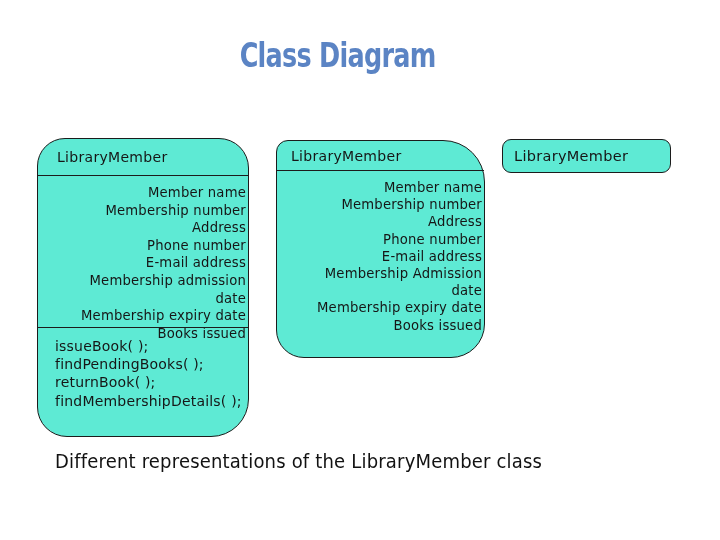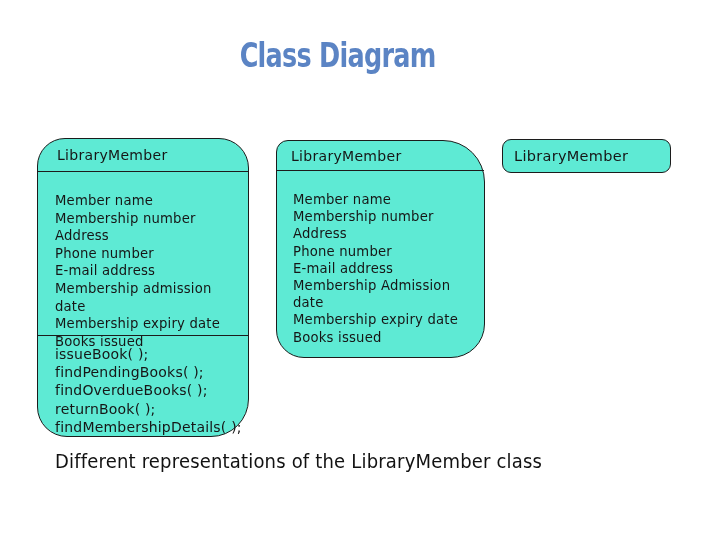"Member name" .box-attrs { padding: 20px 2px 0 17px -> 8px 2px 0 17px; text-align: none -> right }
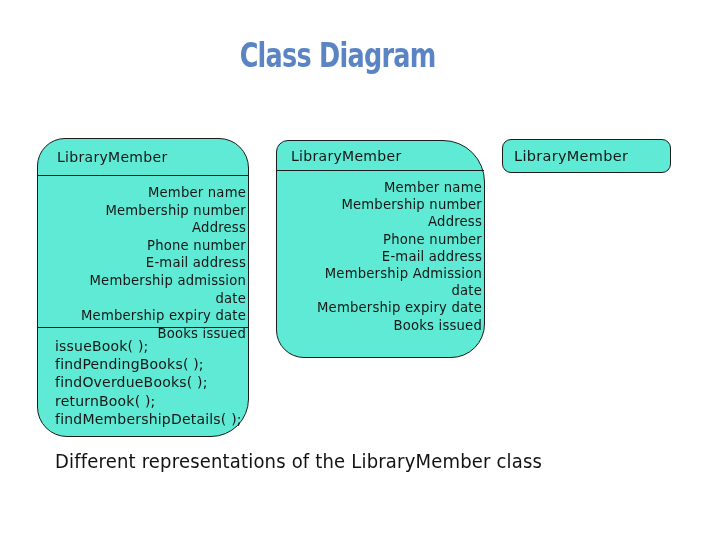"findOverdueBooks( );" div.method-line { html: <div>findOverdueBooks( );</div> -> none }
